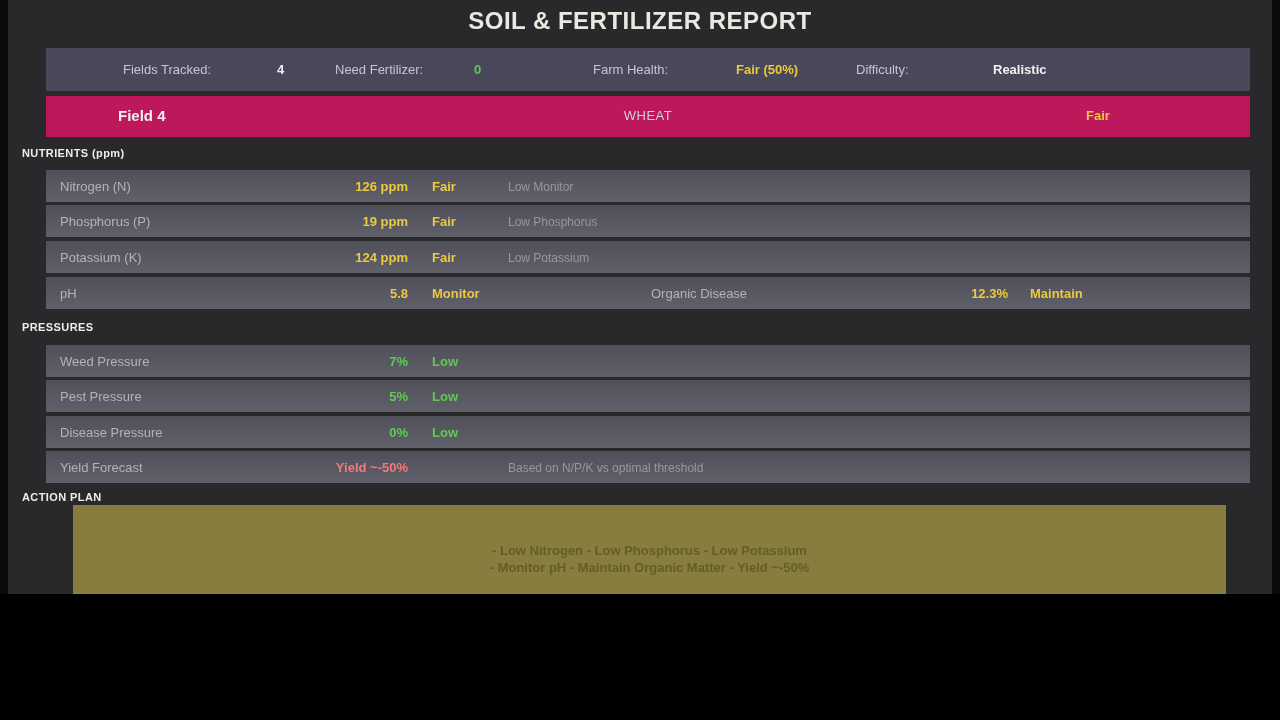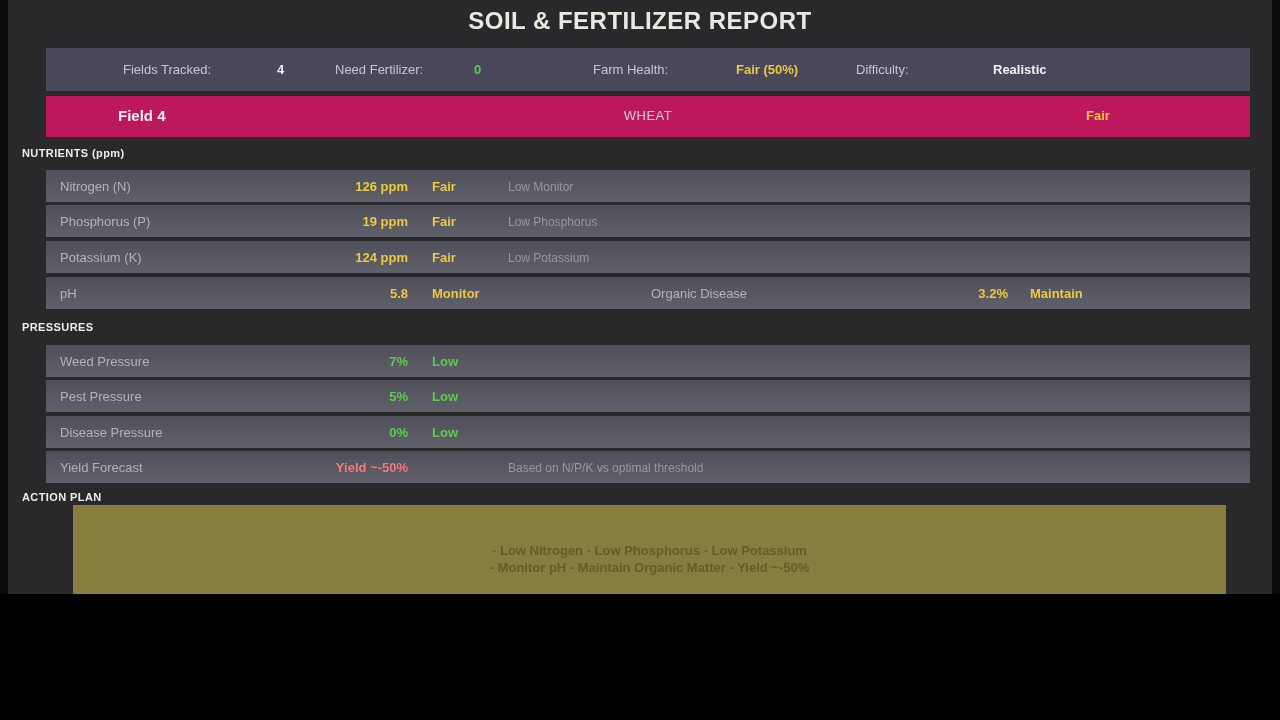"3.2%" span.row-xvalue { text: 3.2% -> 12.3% }
